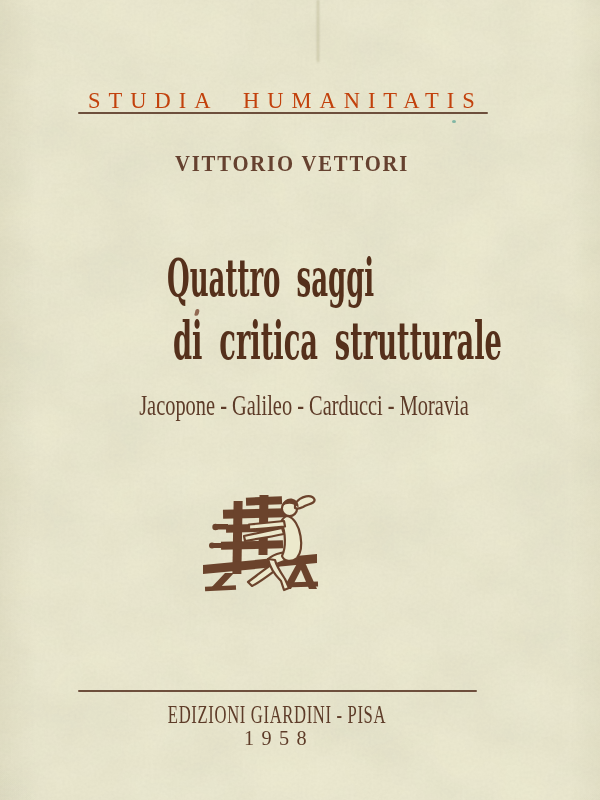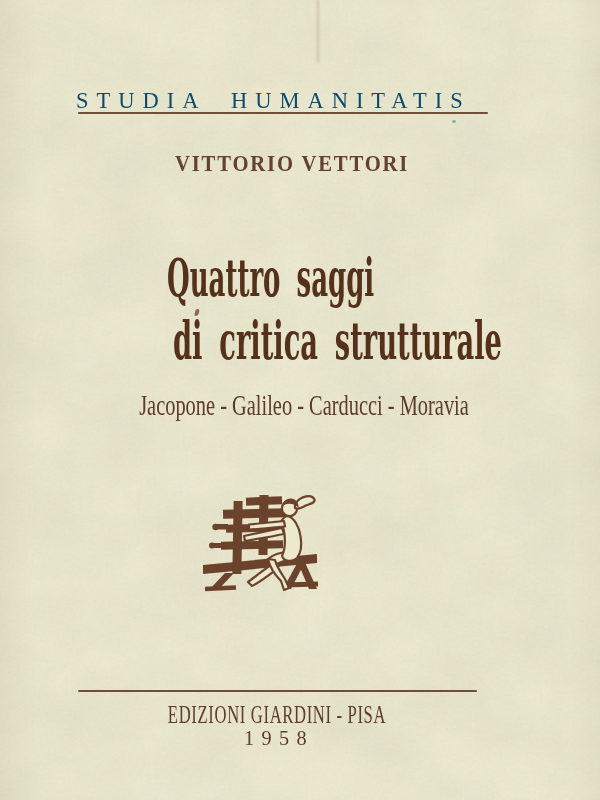"STUDIA HUMANITATIS" .series { color: #0c4a6e -> #c2410c; left: 76px -> 88px }
